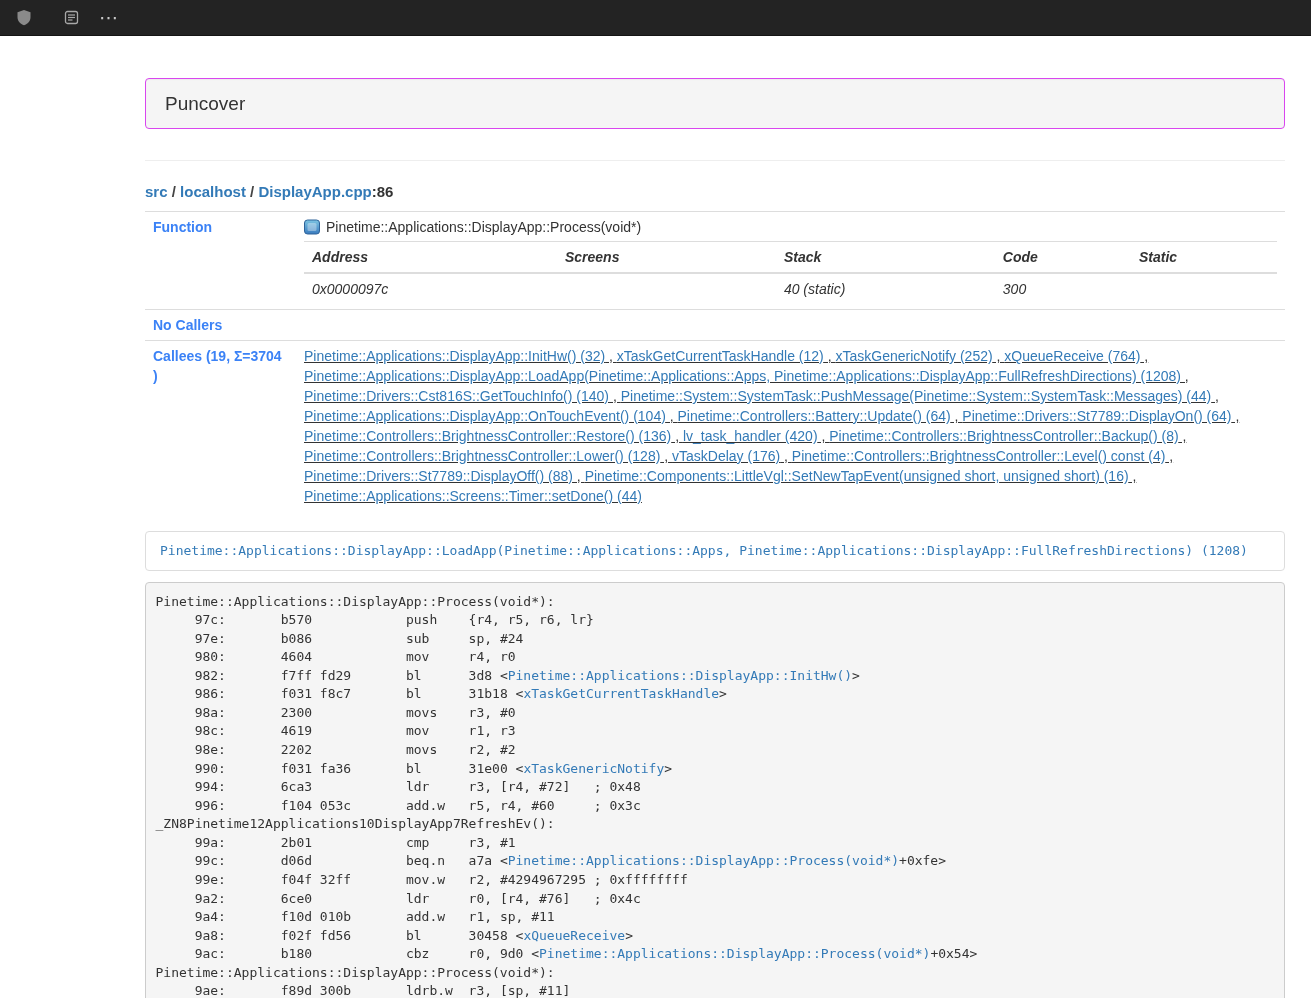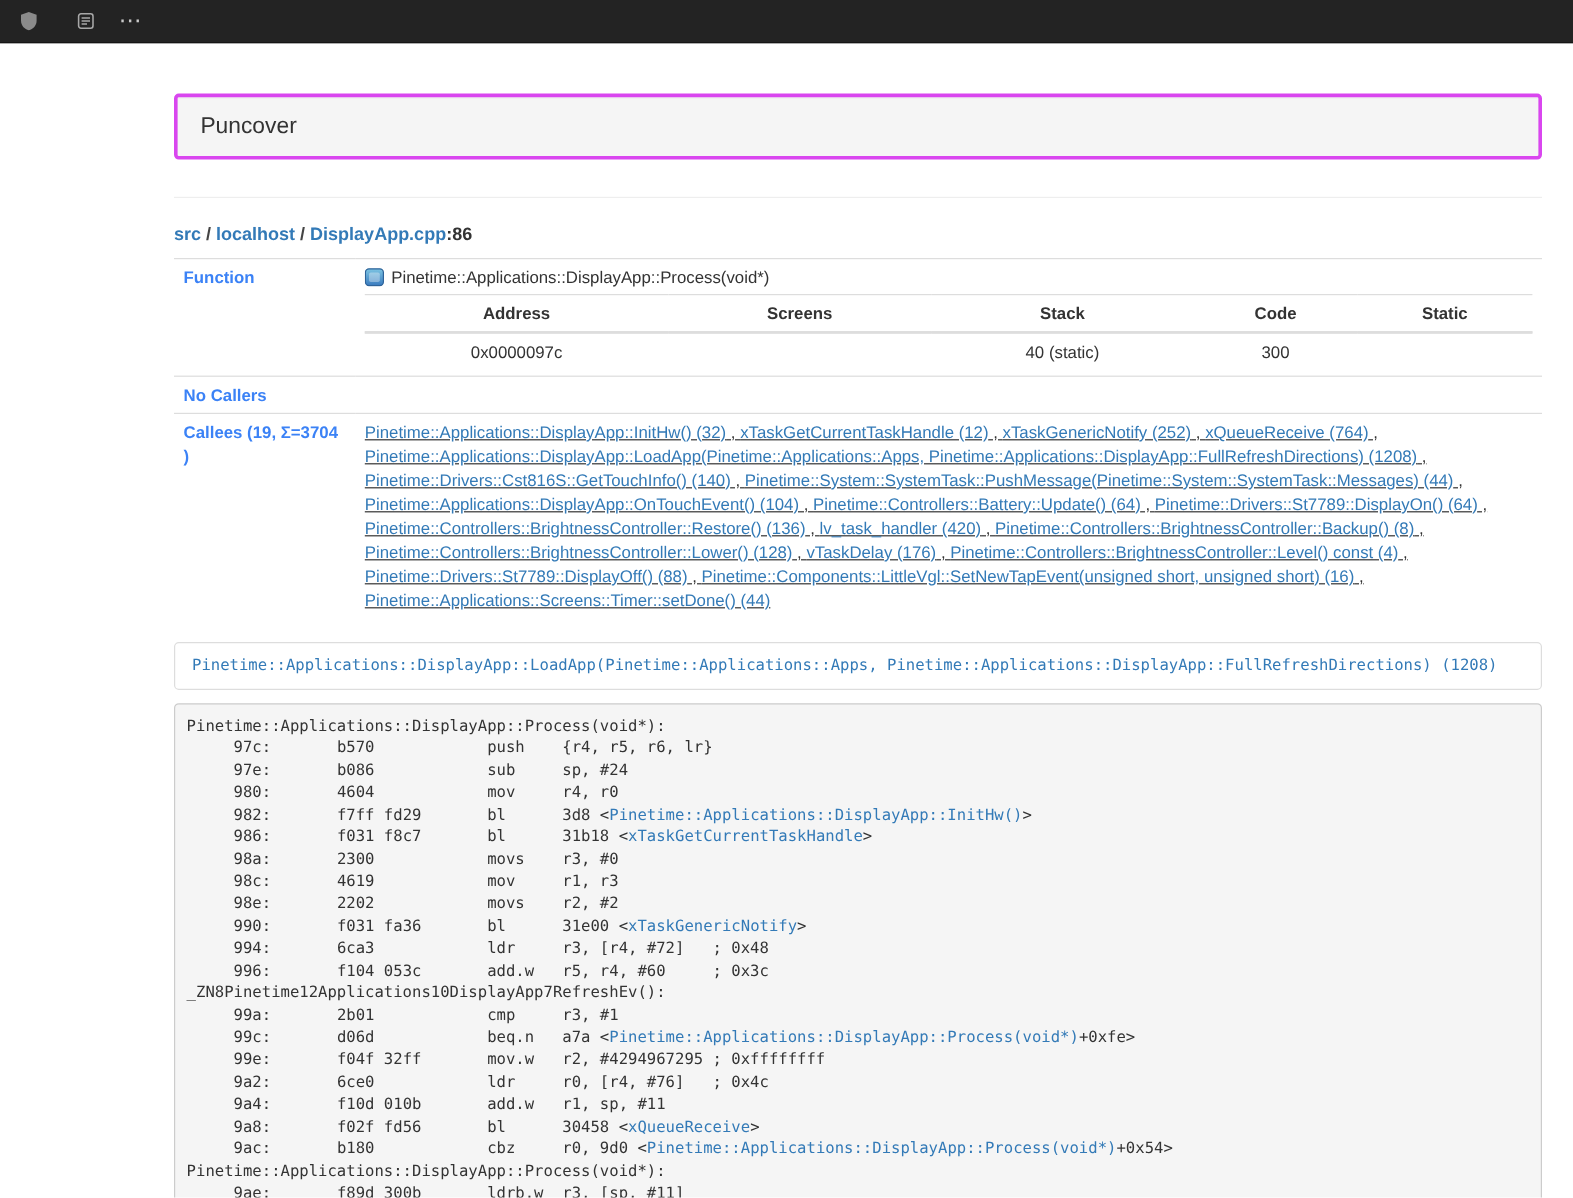"Puncover" .jumbo { border: 3px solid #d946ef -> 1px solid #d946ef }
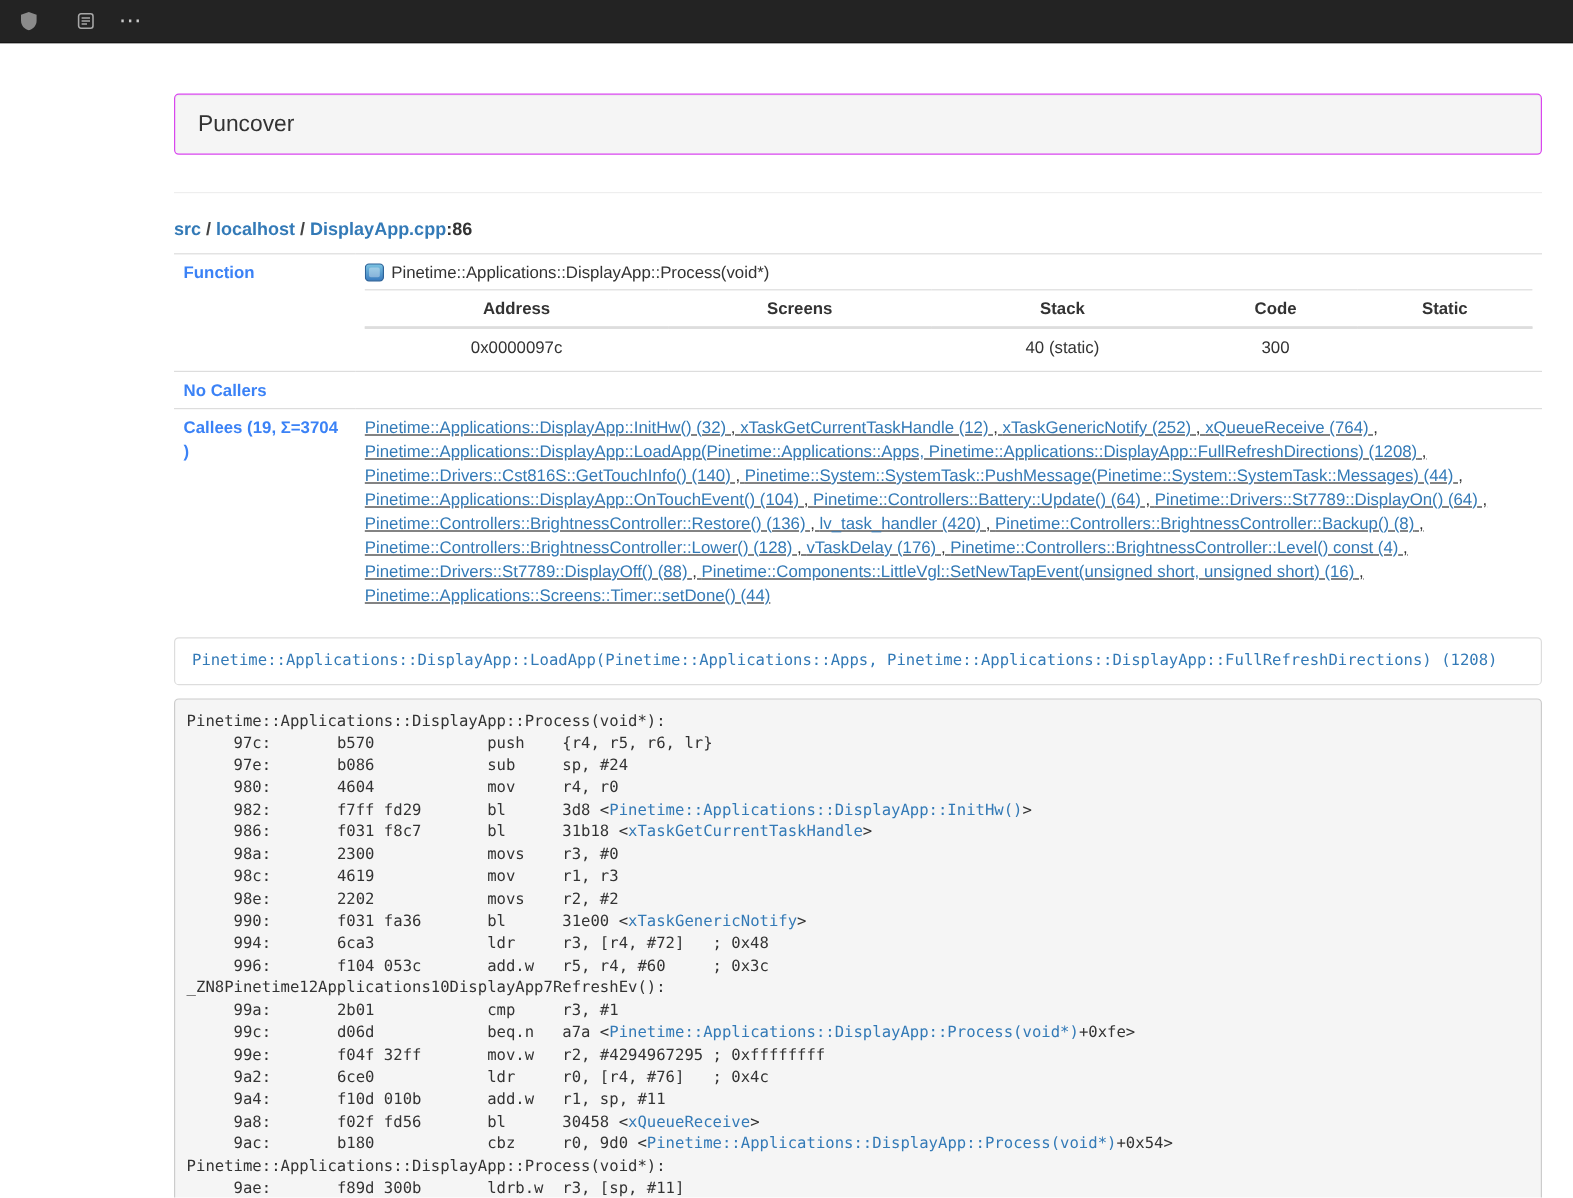"Address" .inner th,.inner td { font-style: none -> italic; text-align: center -> left }
